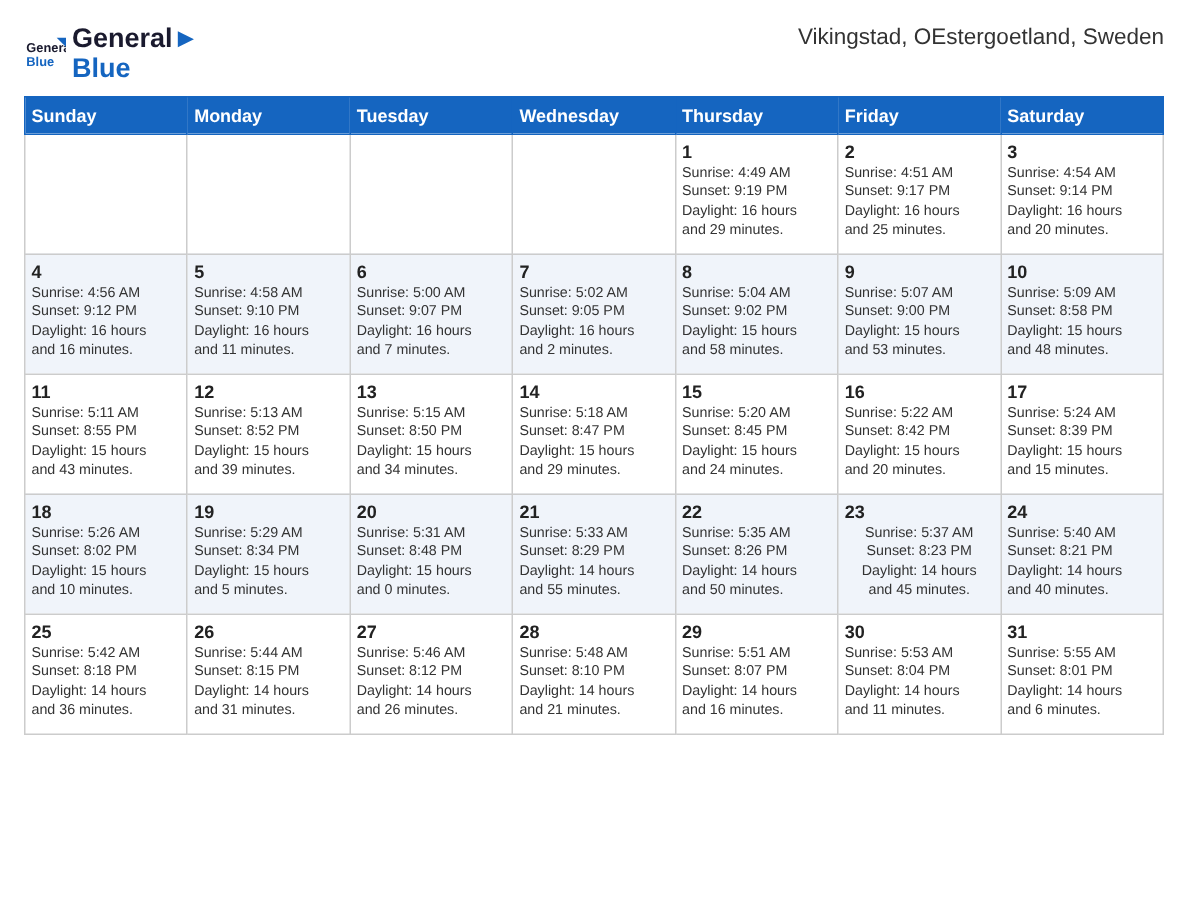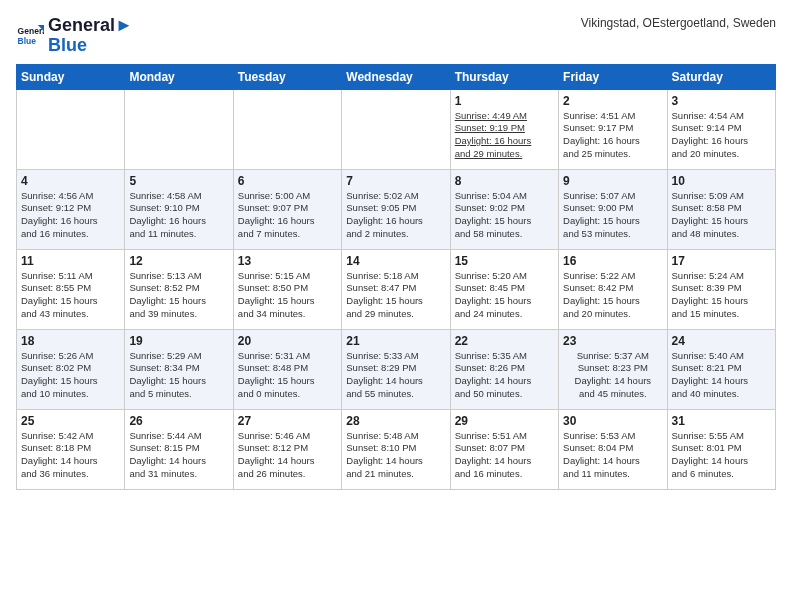"Vikingstad, OEstergoetland, Sweden" .subtitle { font-size: 12px -> 15px }
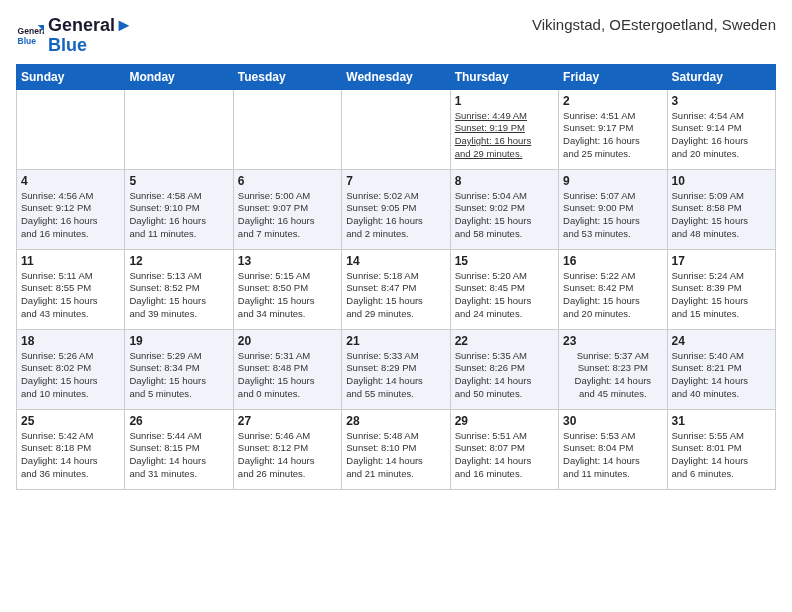"Sunrise: 4:49 AM" div.day-content { text-decoration: underline -> none }
